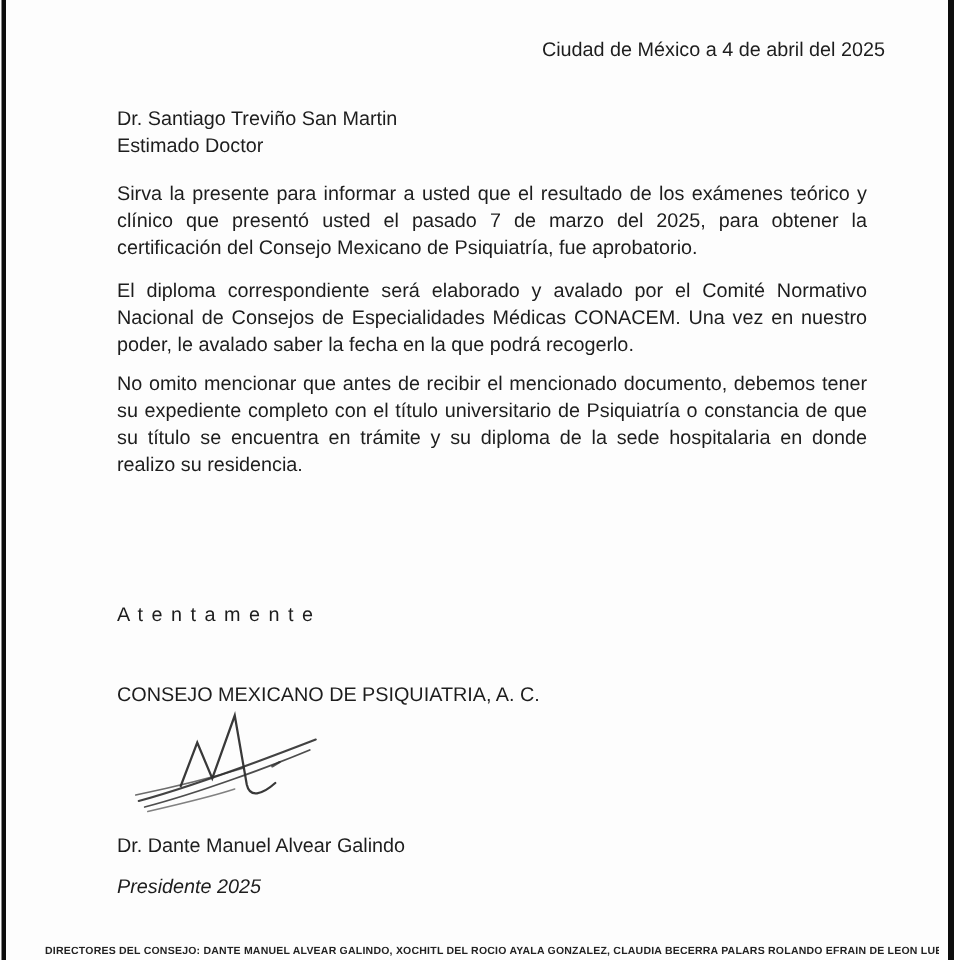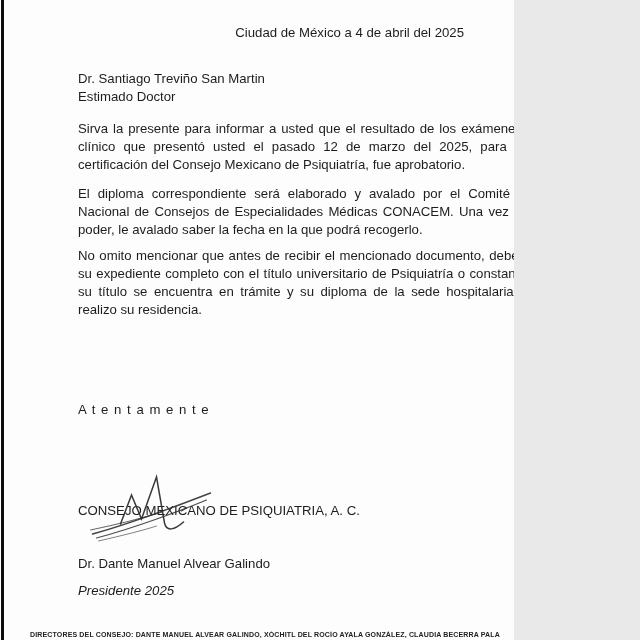"Ciudad de México a 4" .sheet { width: 514px -> 640px }
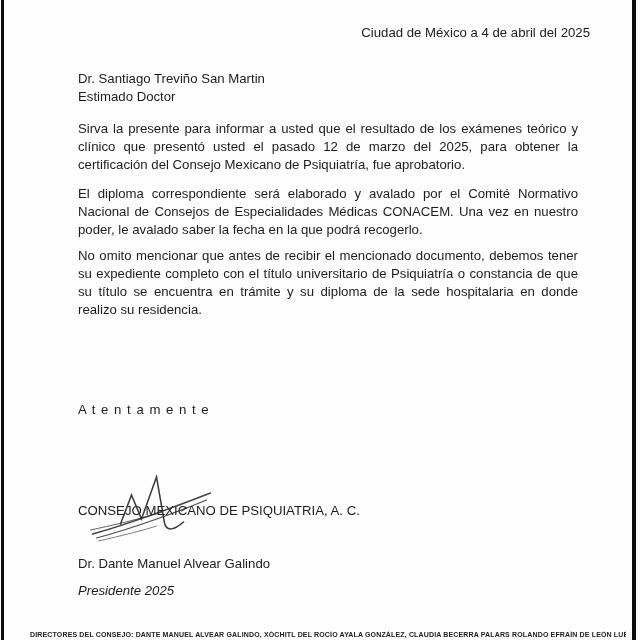"Sirva la presente para informar" p.para { text: 12 -> 7 }
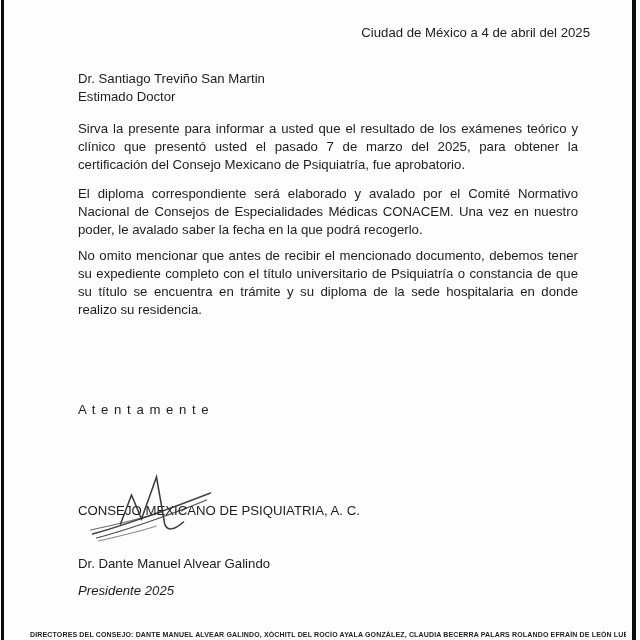"CONSEJO MEXICANO DE PSIQUIATRIA, A." .org { margin-top: 48px -> none }
